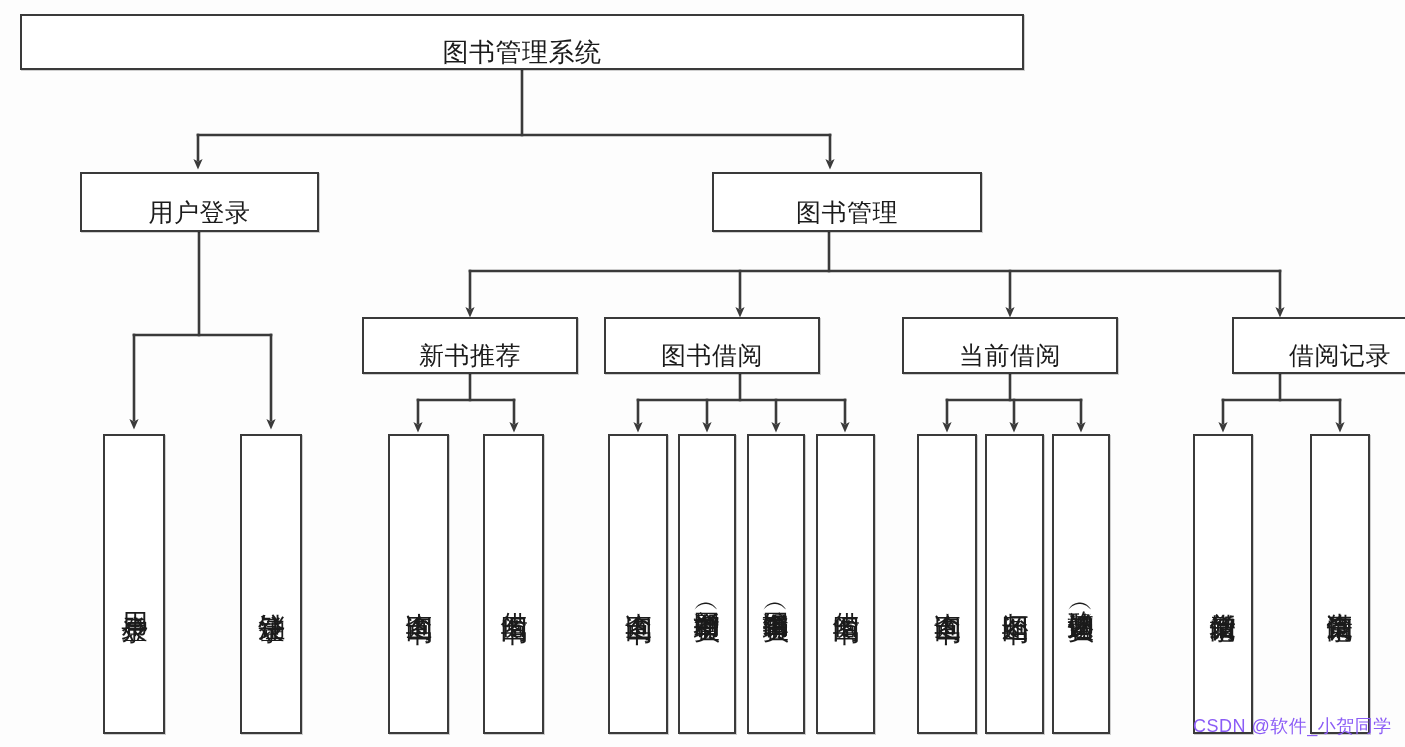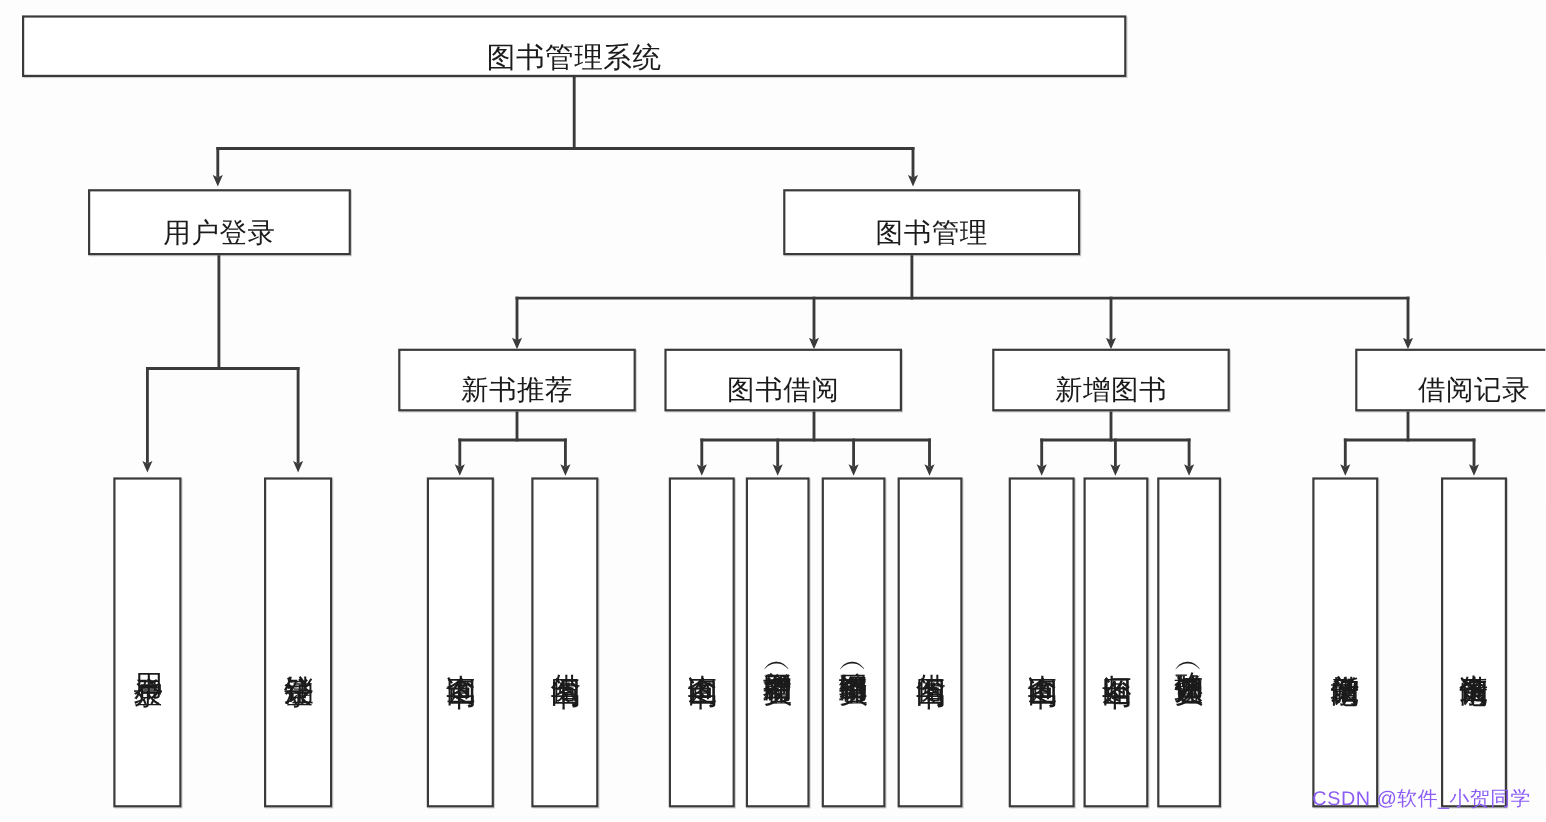"新增图书" span.label { text: 新增图书 -> 当前借阅 }
